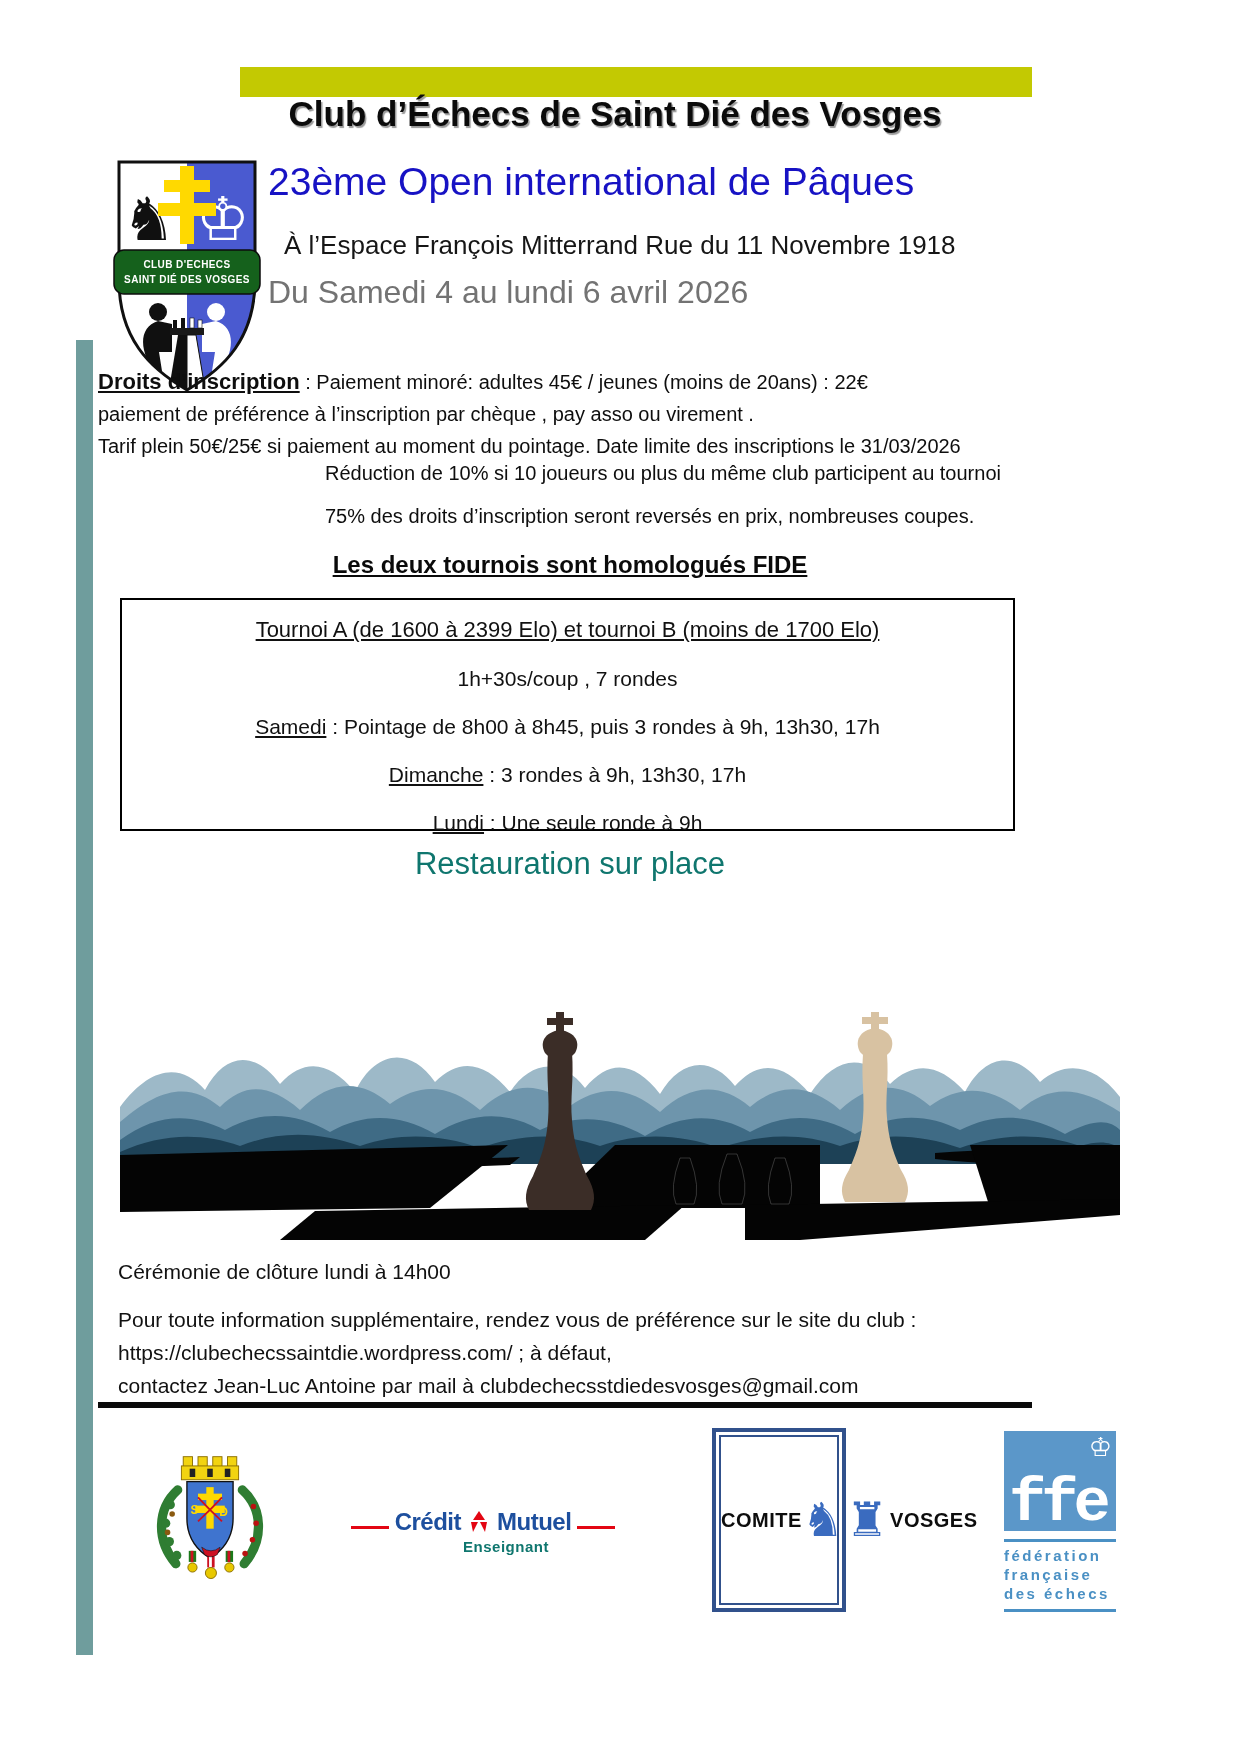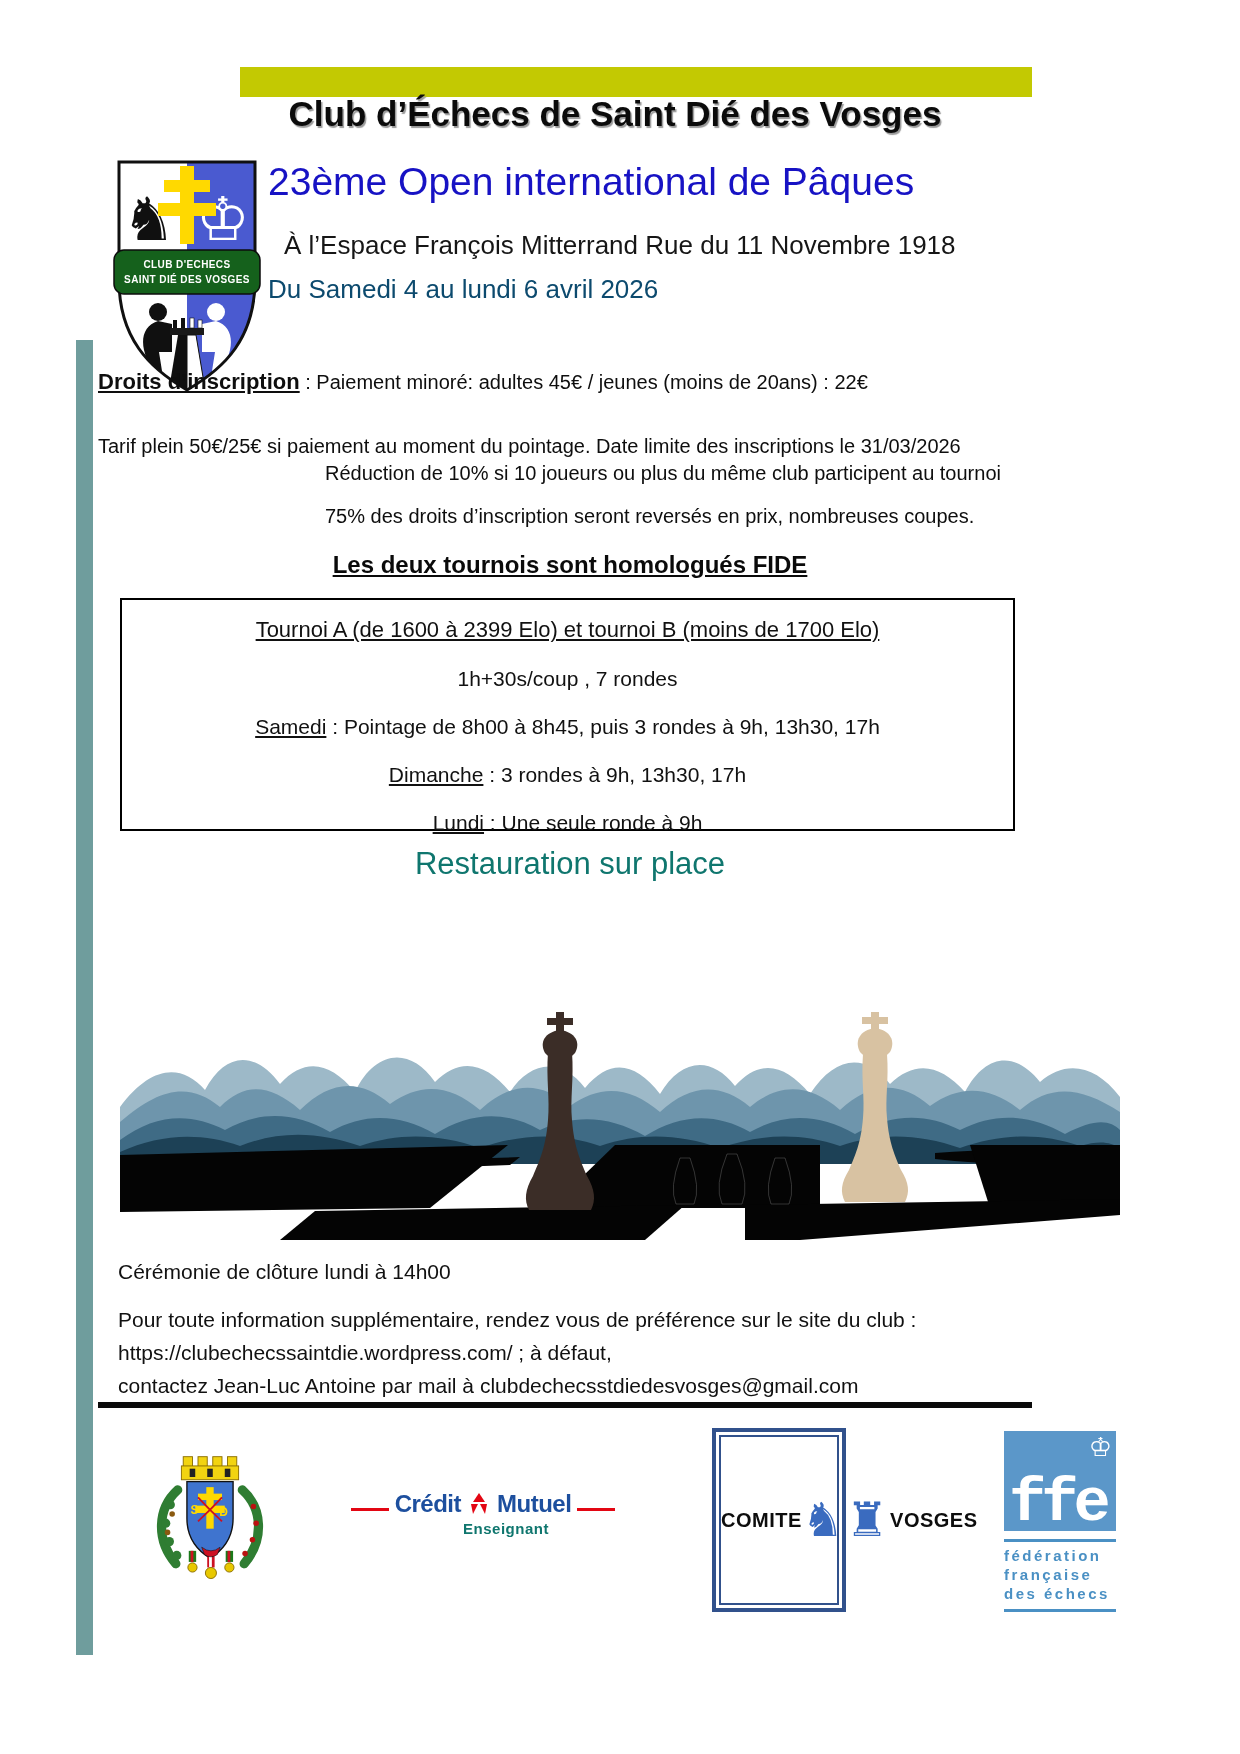"Du Samedi 4 au lundi" .dates { color: #0c4a6e -> #737373; font-size: 26px -> 32px }
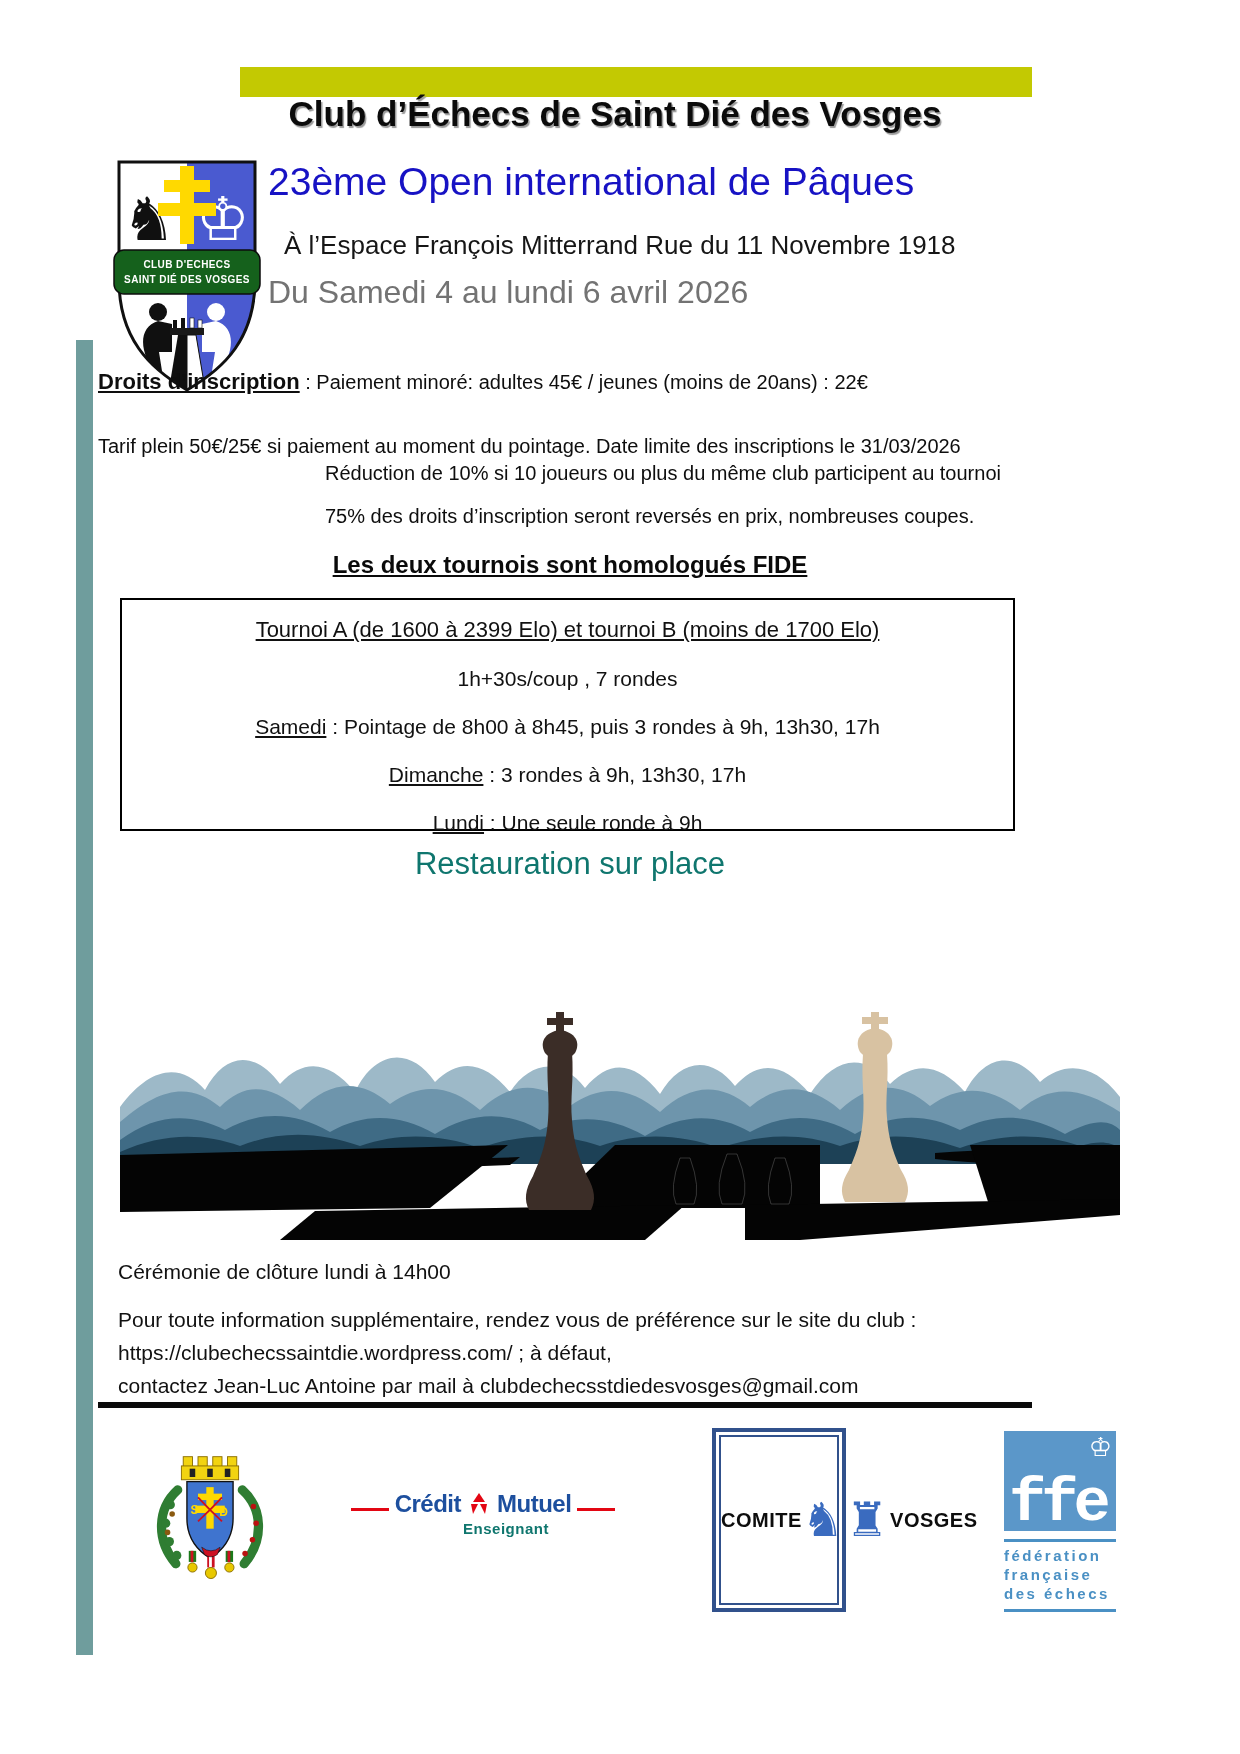"paiement de préférence à l’inscription" span { html: none -> <span>paiement de préférence à l’inscription par chèque , pay asso ou virement .</span> }
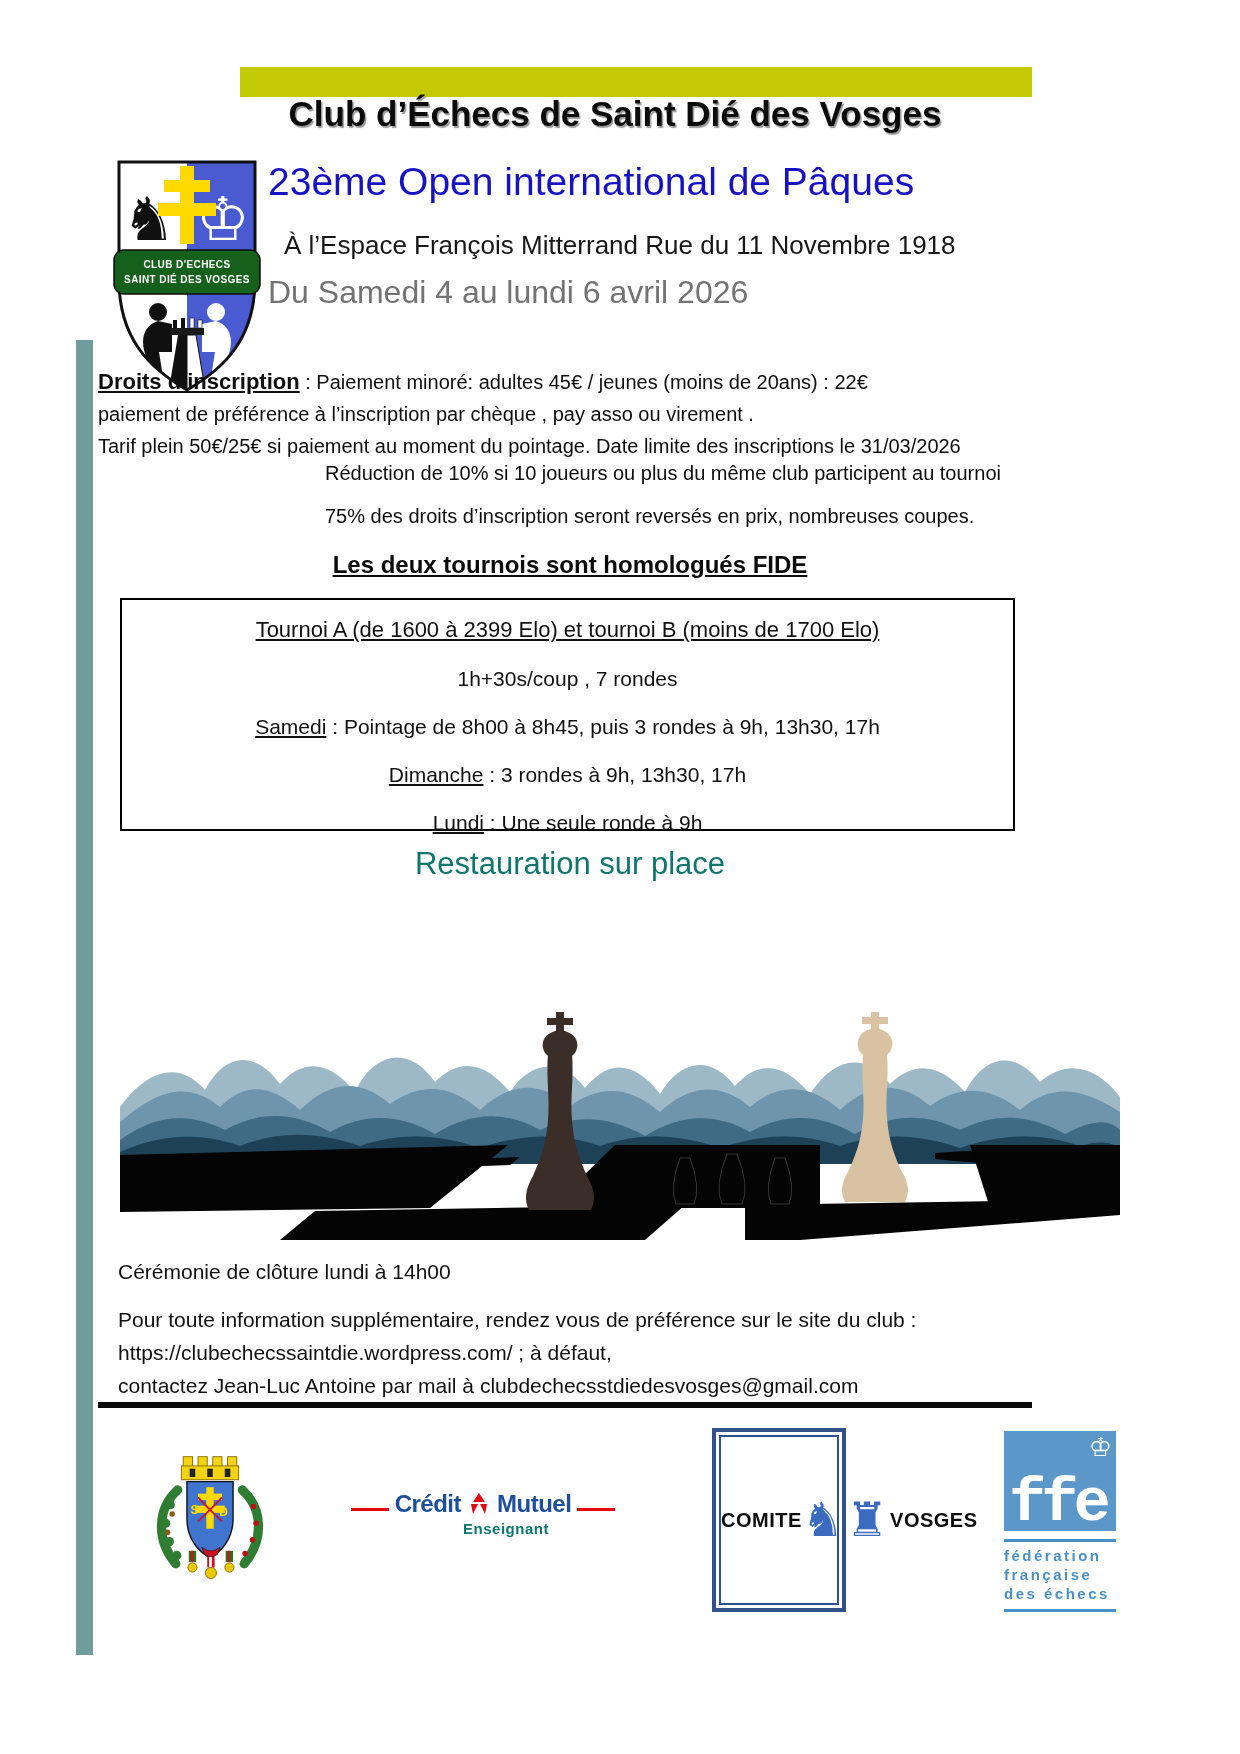"Crédit" .cm-row { margin-top: none -> 18px }
